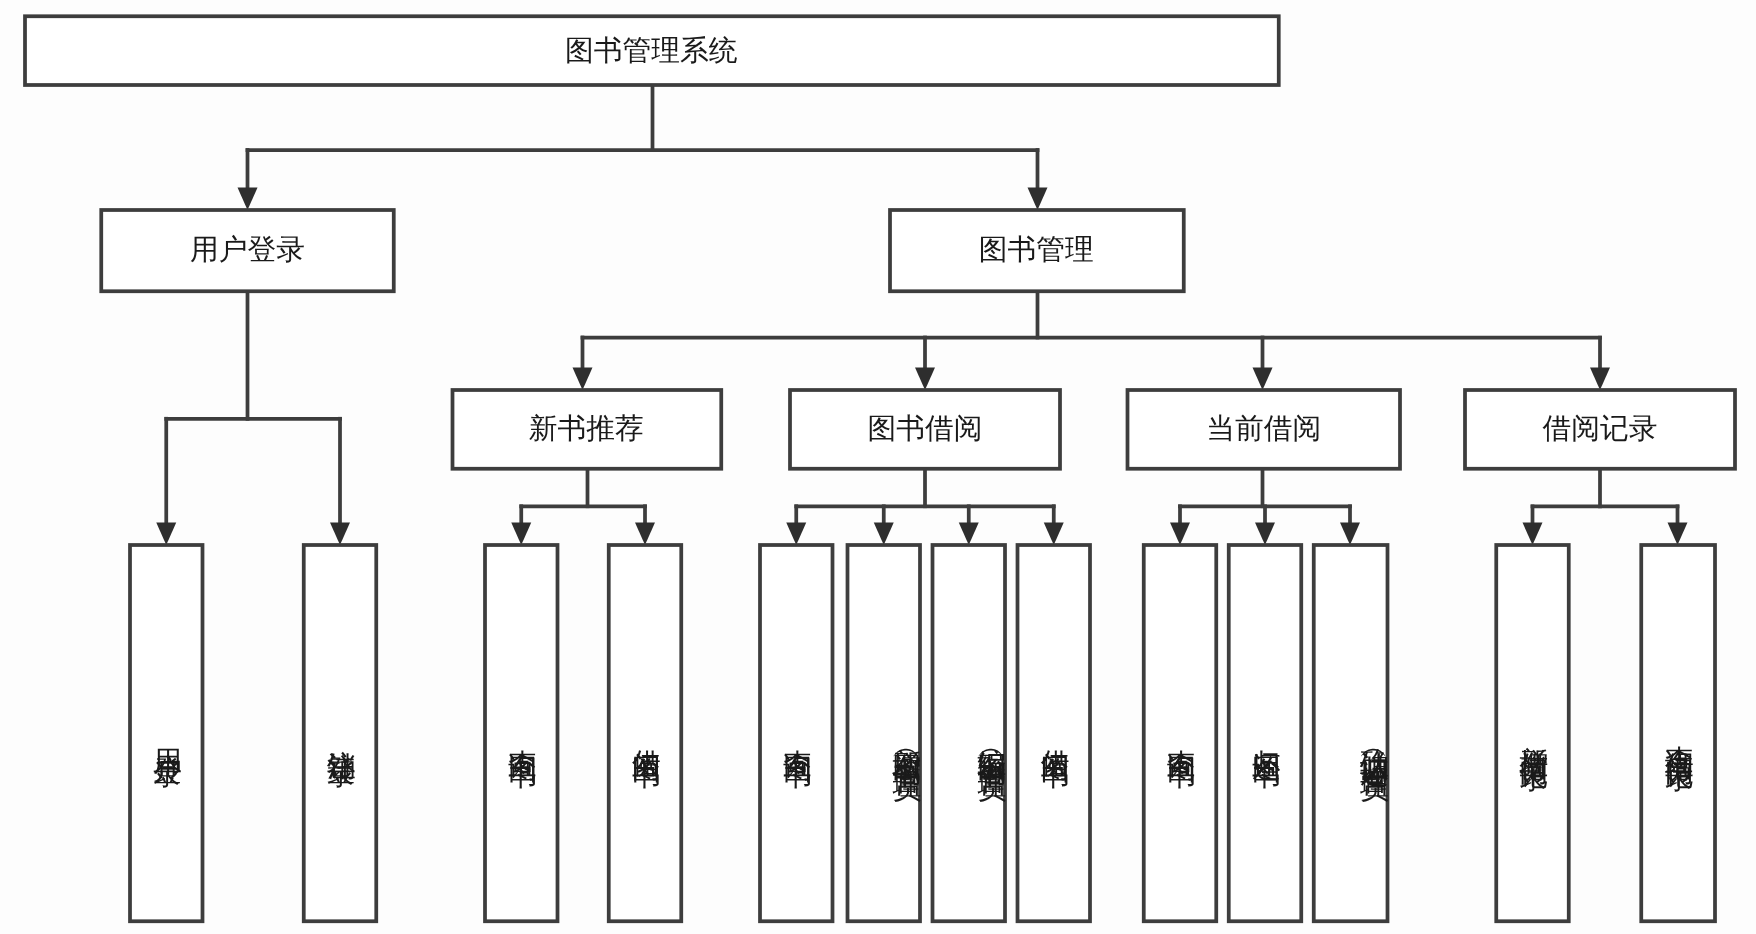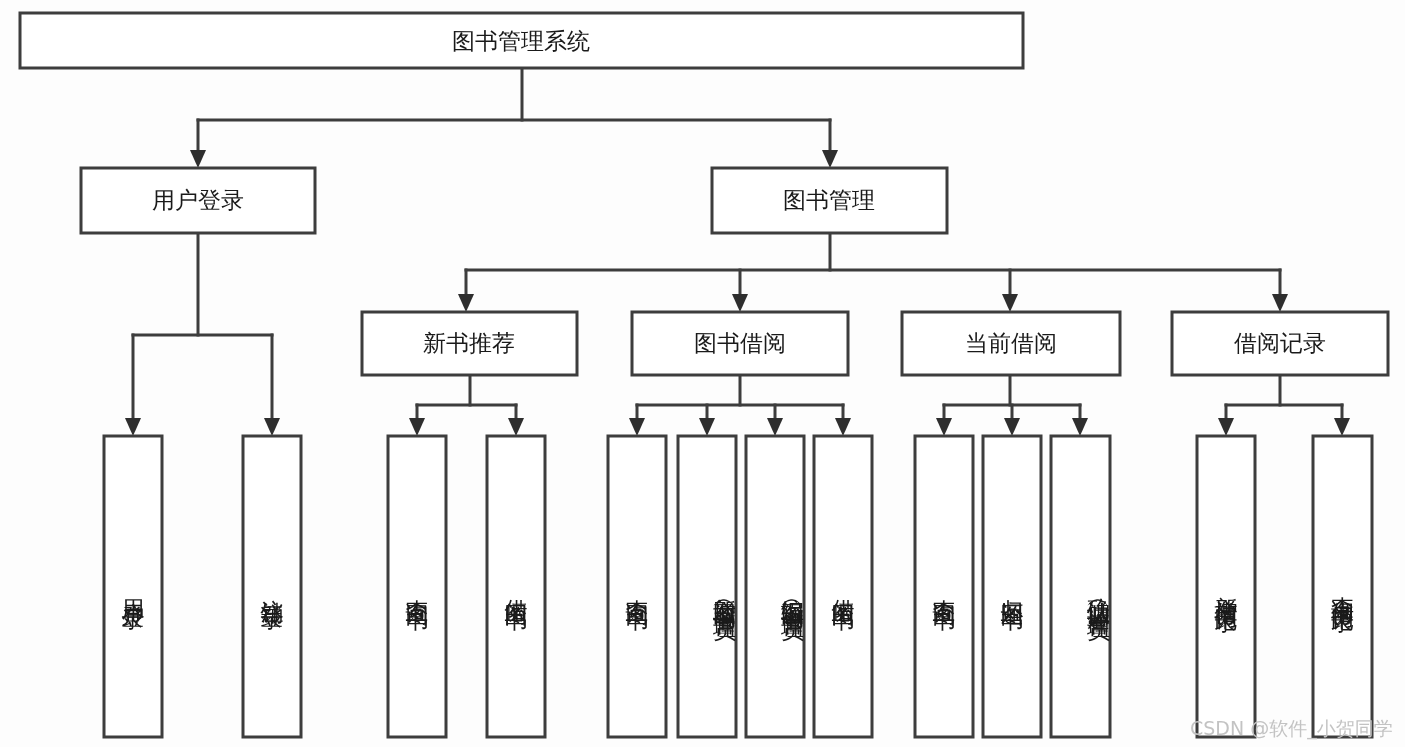"CSDN @软件_小贺同学" div.watermark { html: <div>CSDN @软件_小贺同学</div> -> none }
